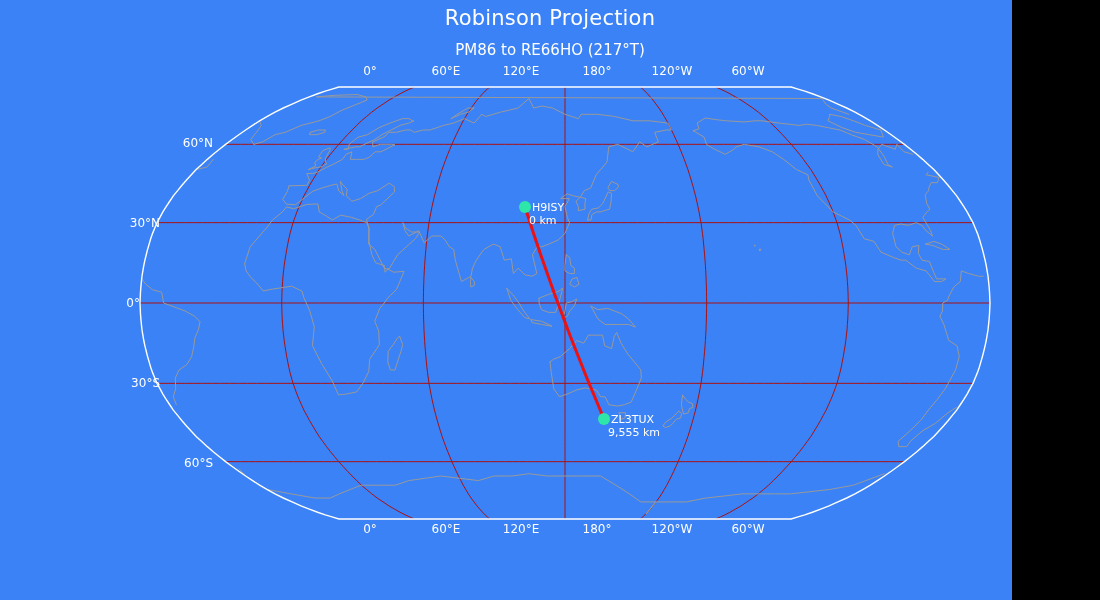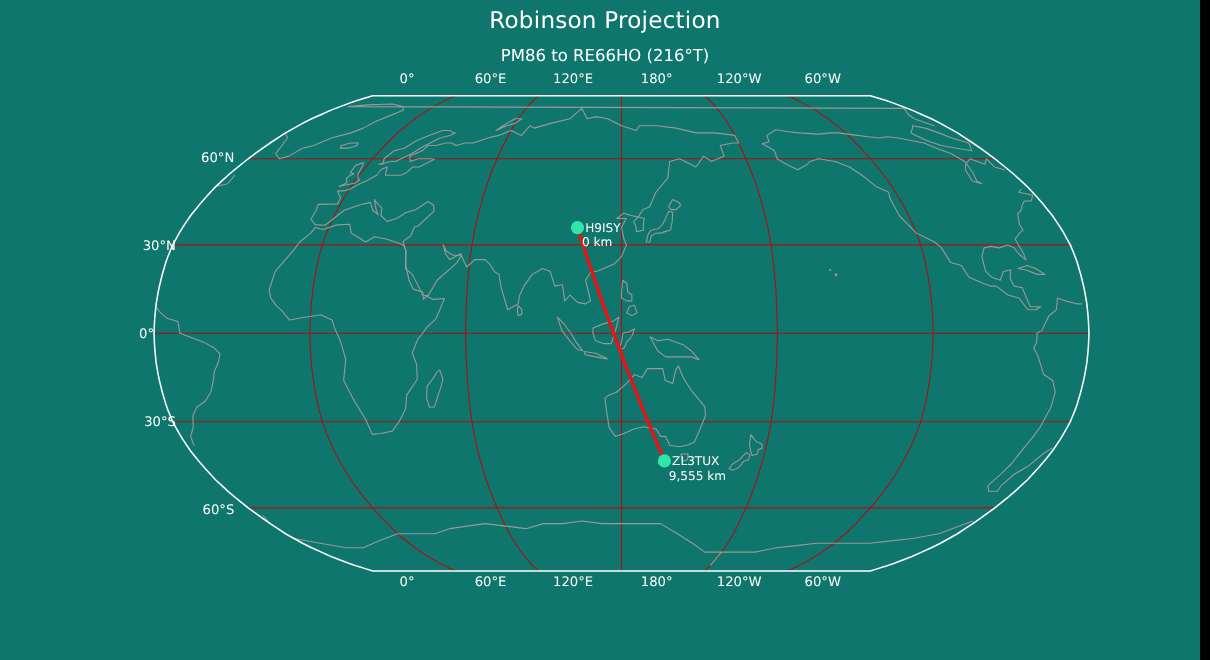"Robinson Projection" #stage { background: #0f766e -> #3b82f6; width: 1091px -> 1012px }
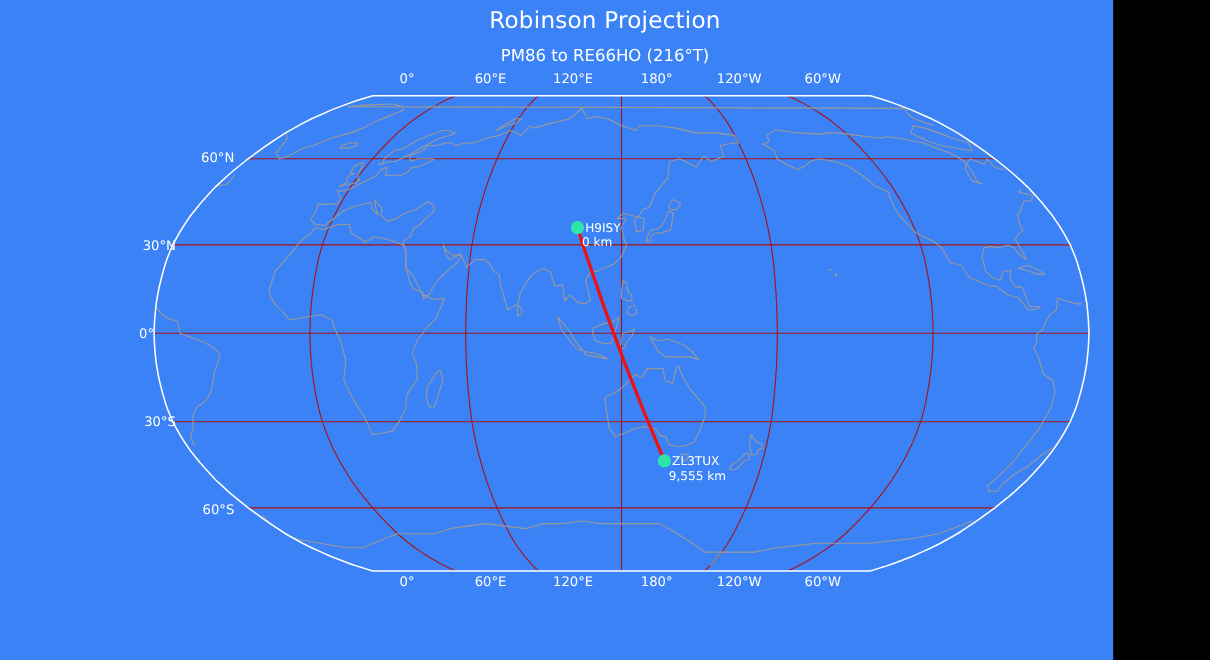"PM86 to RE66HO (216°T)" div { text: 216 -> 217 }
